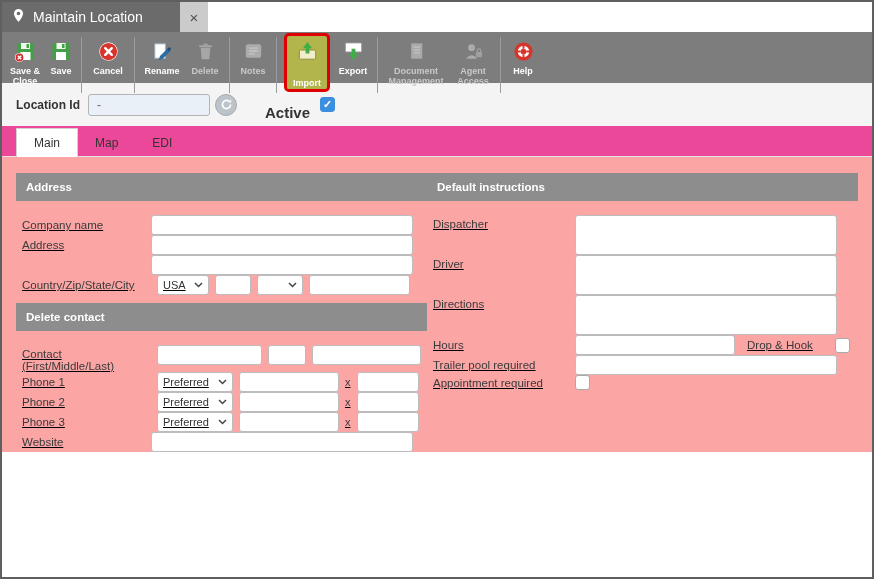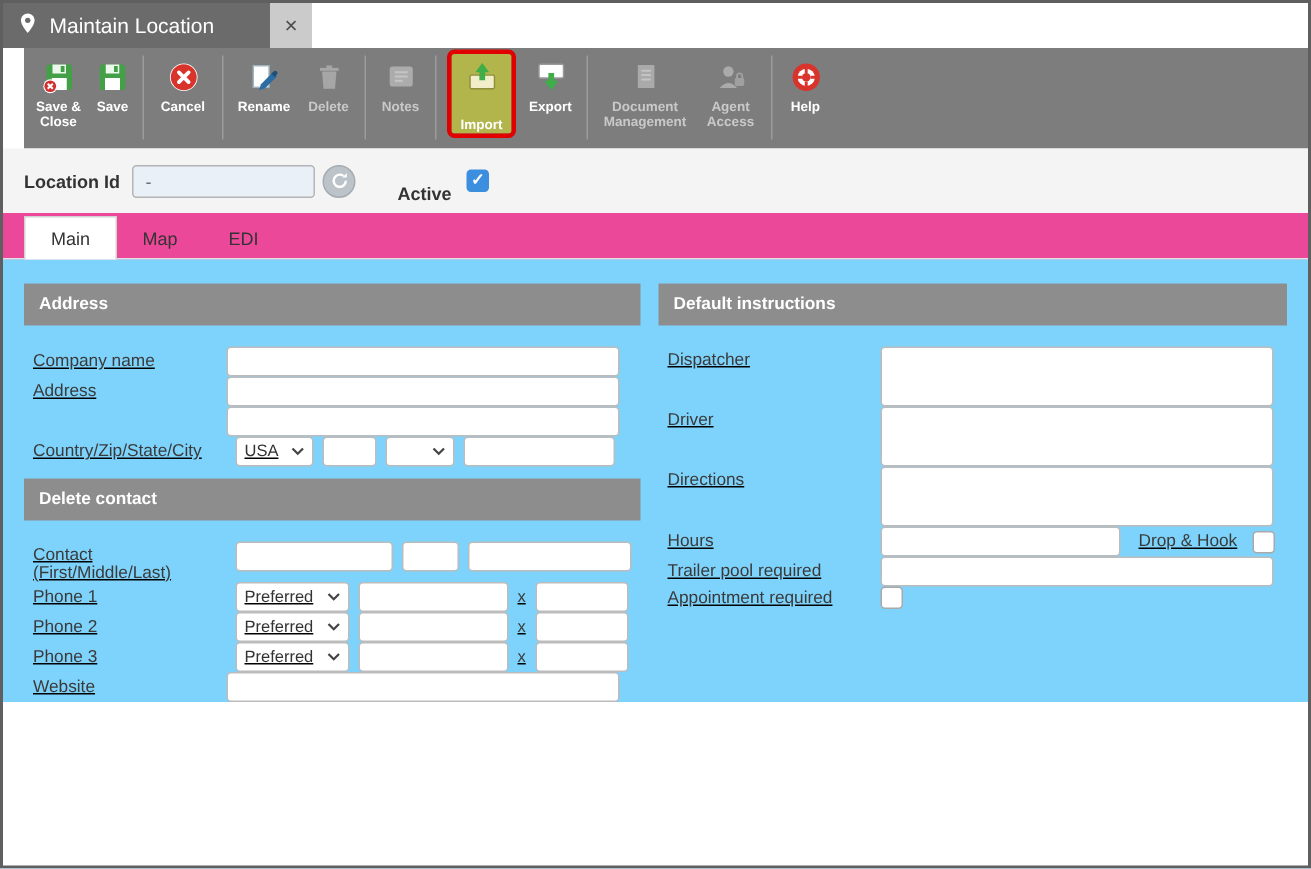"Save & Close" .toolbar { height: 67px -> 51px; margin-left: 14px -> none }
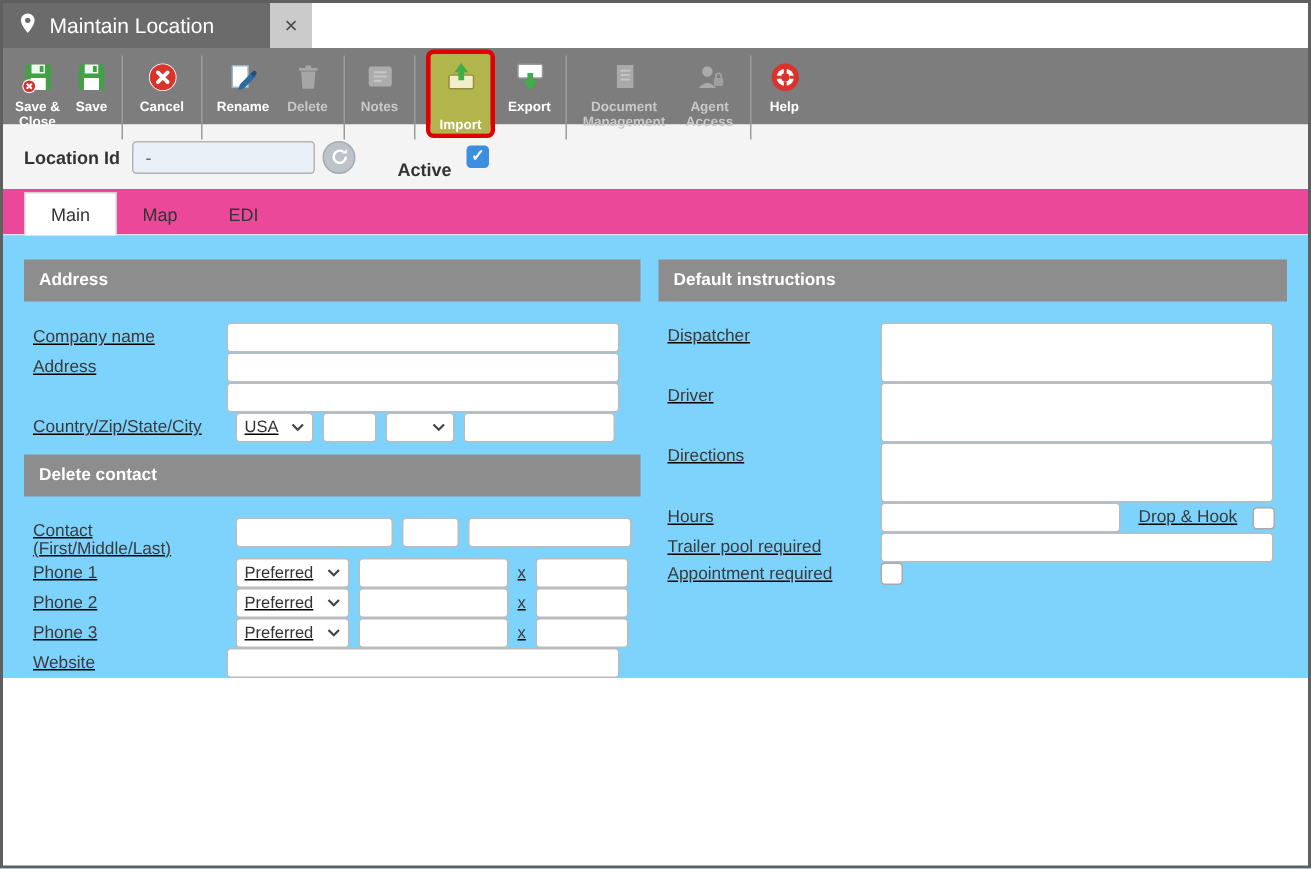"Active" .activelabel { font-size: 12px -> 15px }
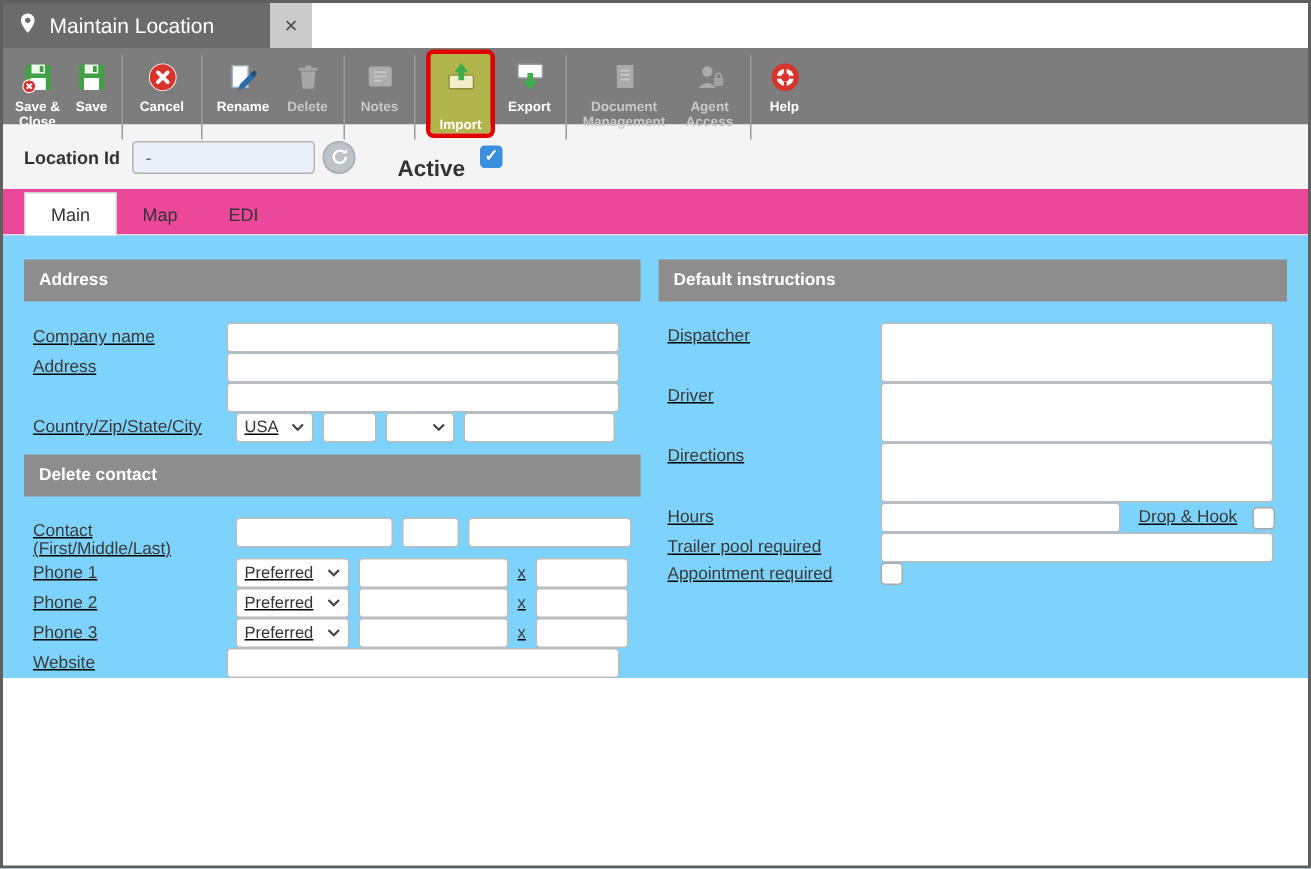"Address" .content { background: #7dd3fc -> #fca5a5; gap: 12px -> none }
